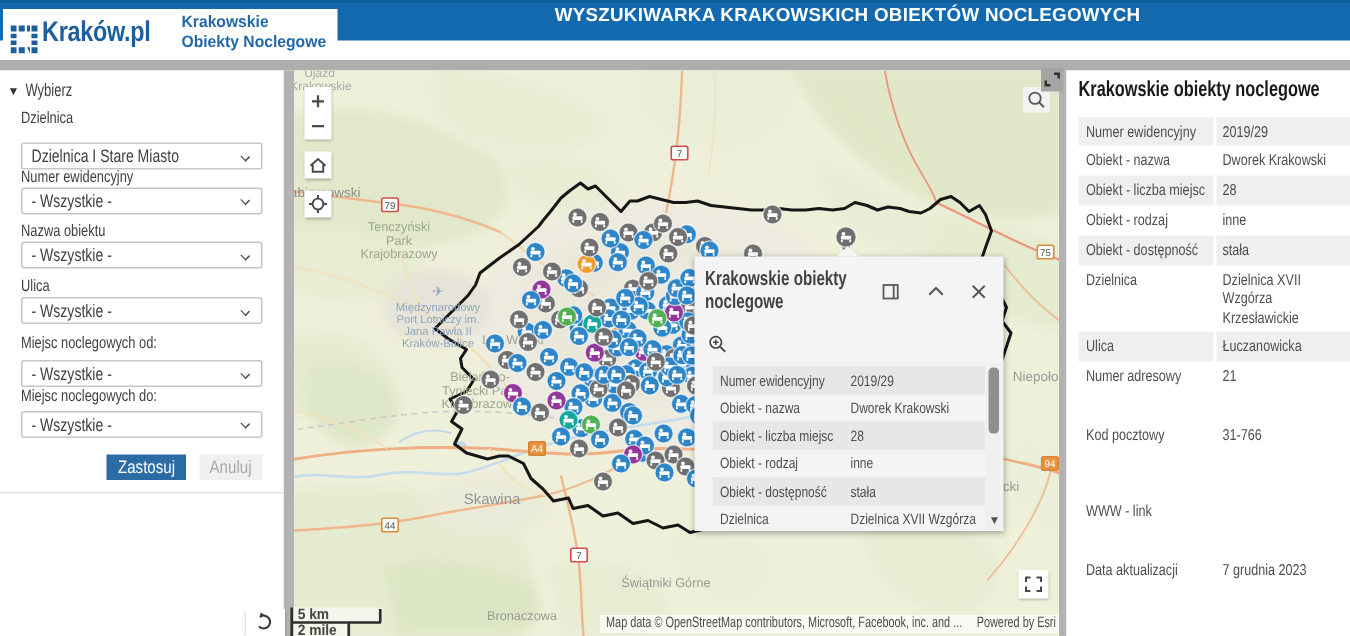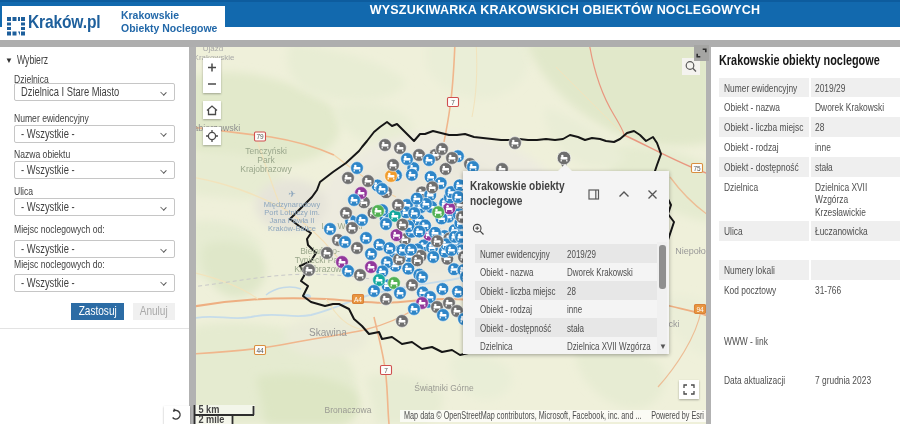"Dzielnica I Stare Miasto" div.sel { top: 36px -> 48px }
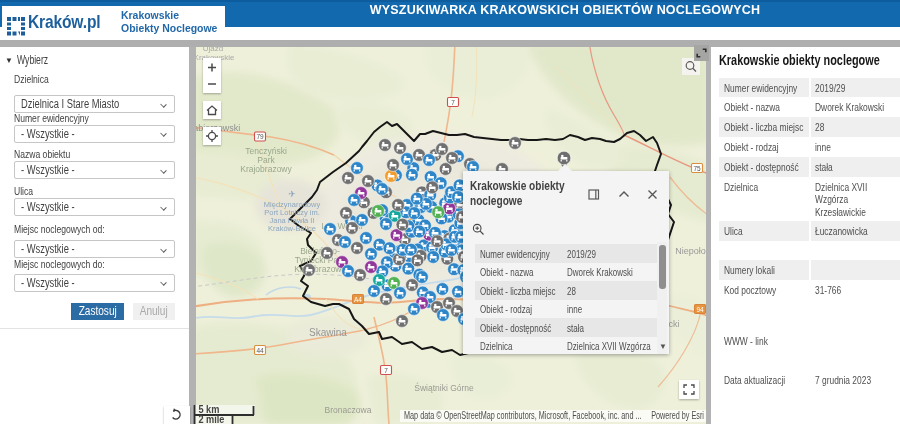"Numer adresowy" div.trow { html: none -> <div> <span>Numer adresowy</span> <span>21</span> </div> }
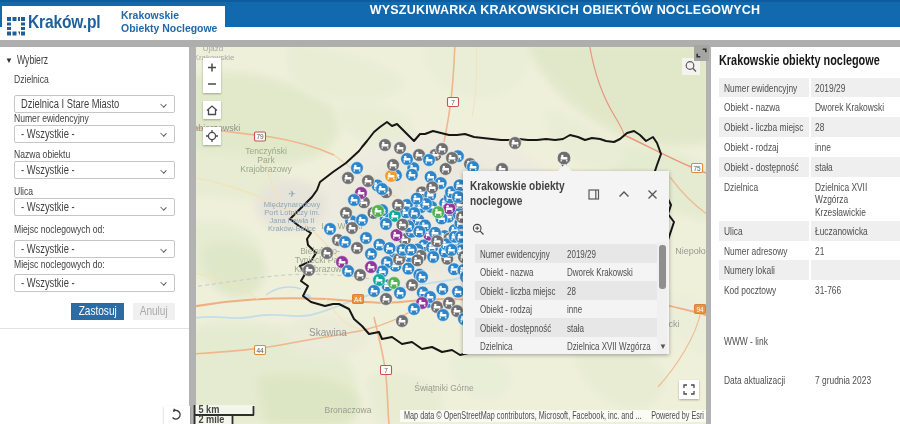"Numery lokali" div.trow { html: <div> <div></div> <span>Numery lokali</span> <span></span> </div> -> none }
